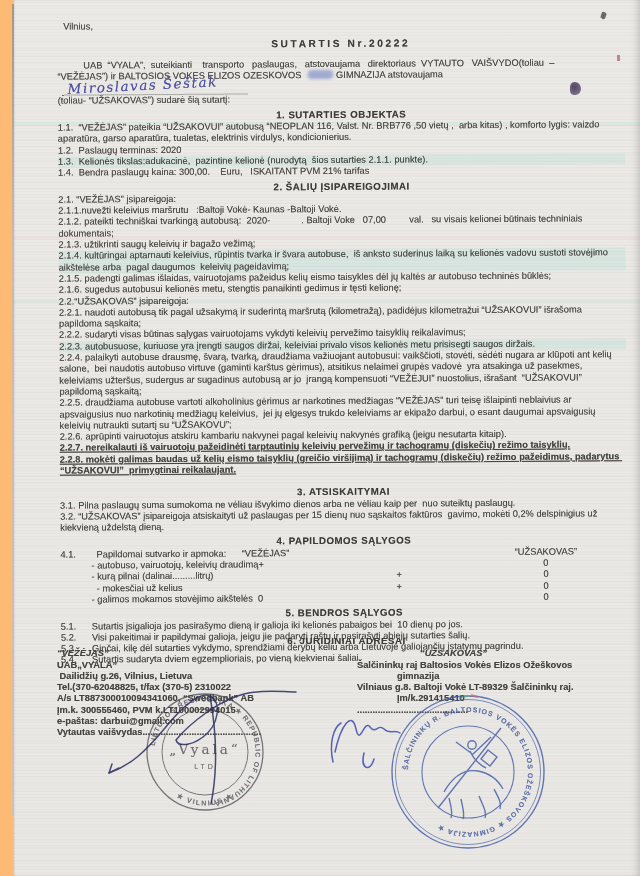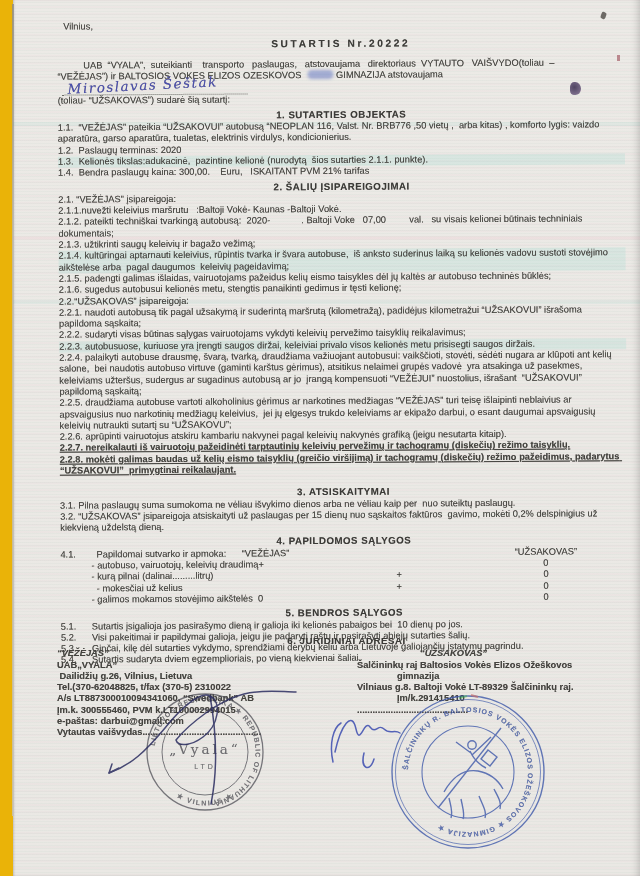"Vilnius," .page { background: #eab308 -> #fdba74 }
